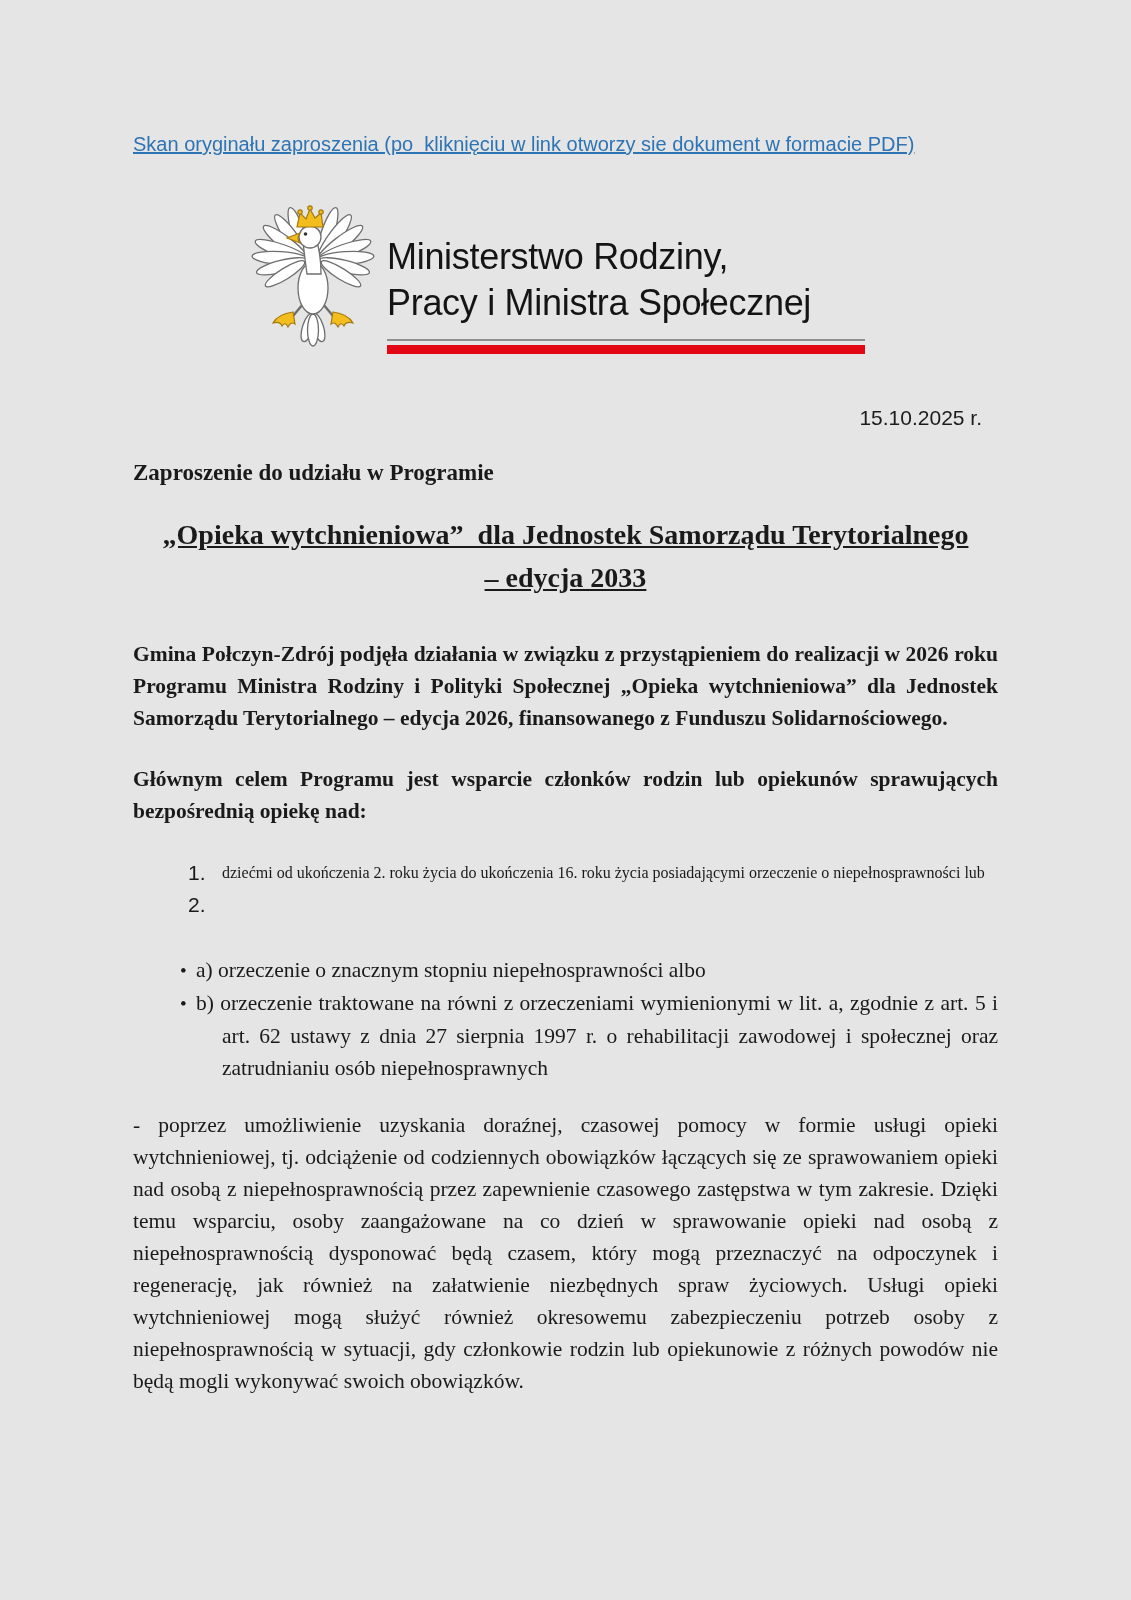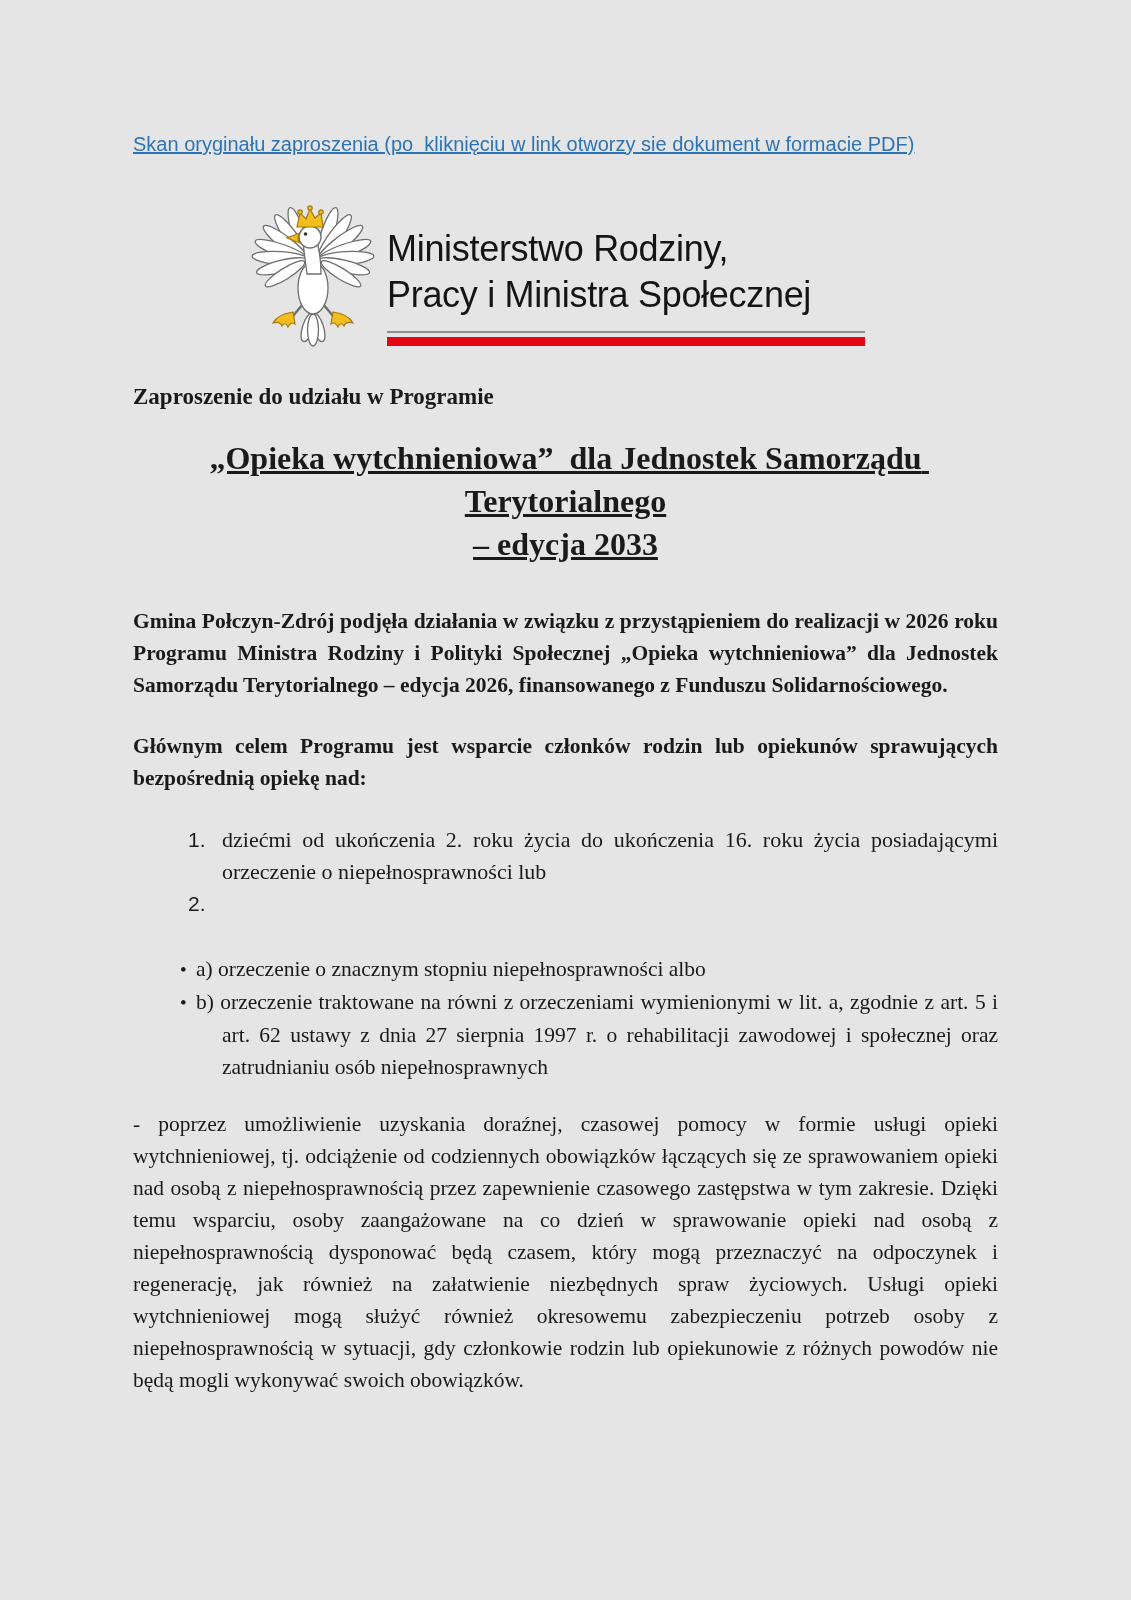"Ministerstwo Rodziny," .logo-block { align-items: center -> flex-end }
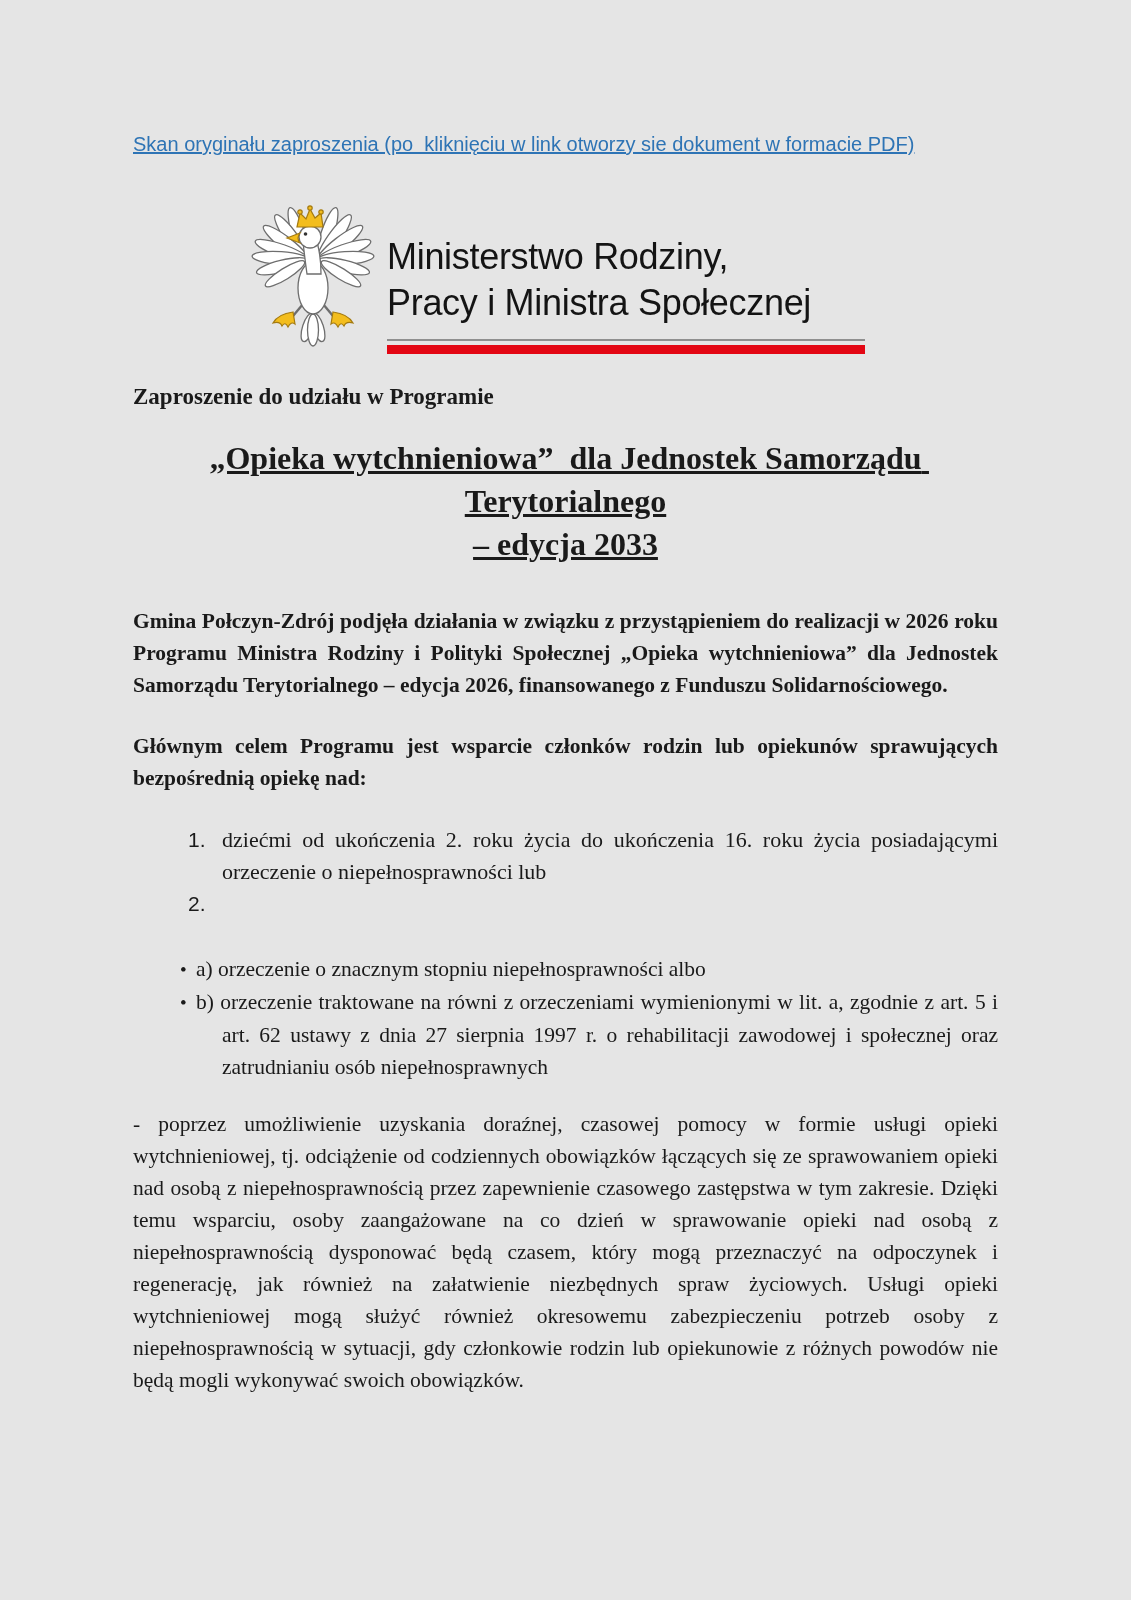"15.10.2025 r." div.doc-date { html: none -> <div>15.10.2025 r.</div> }
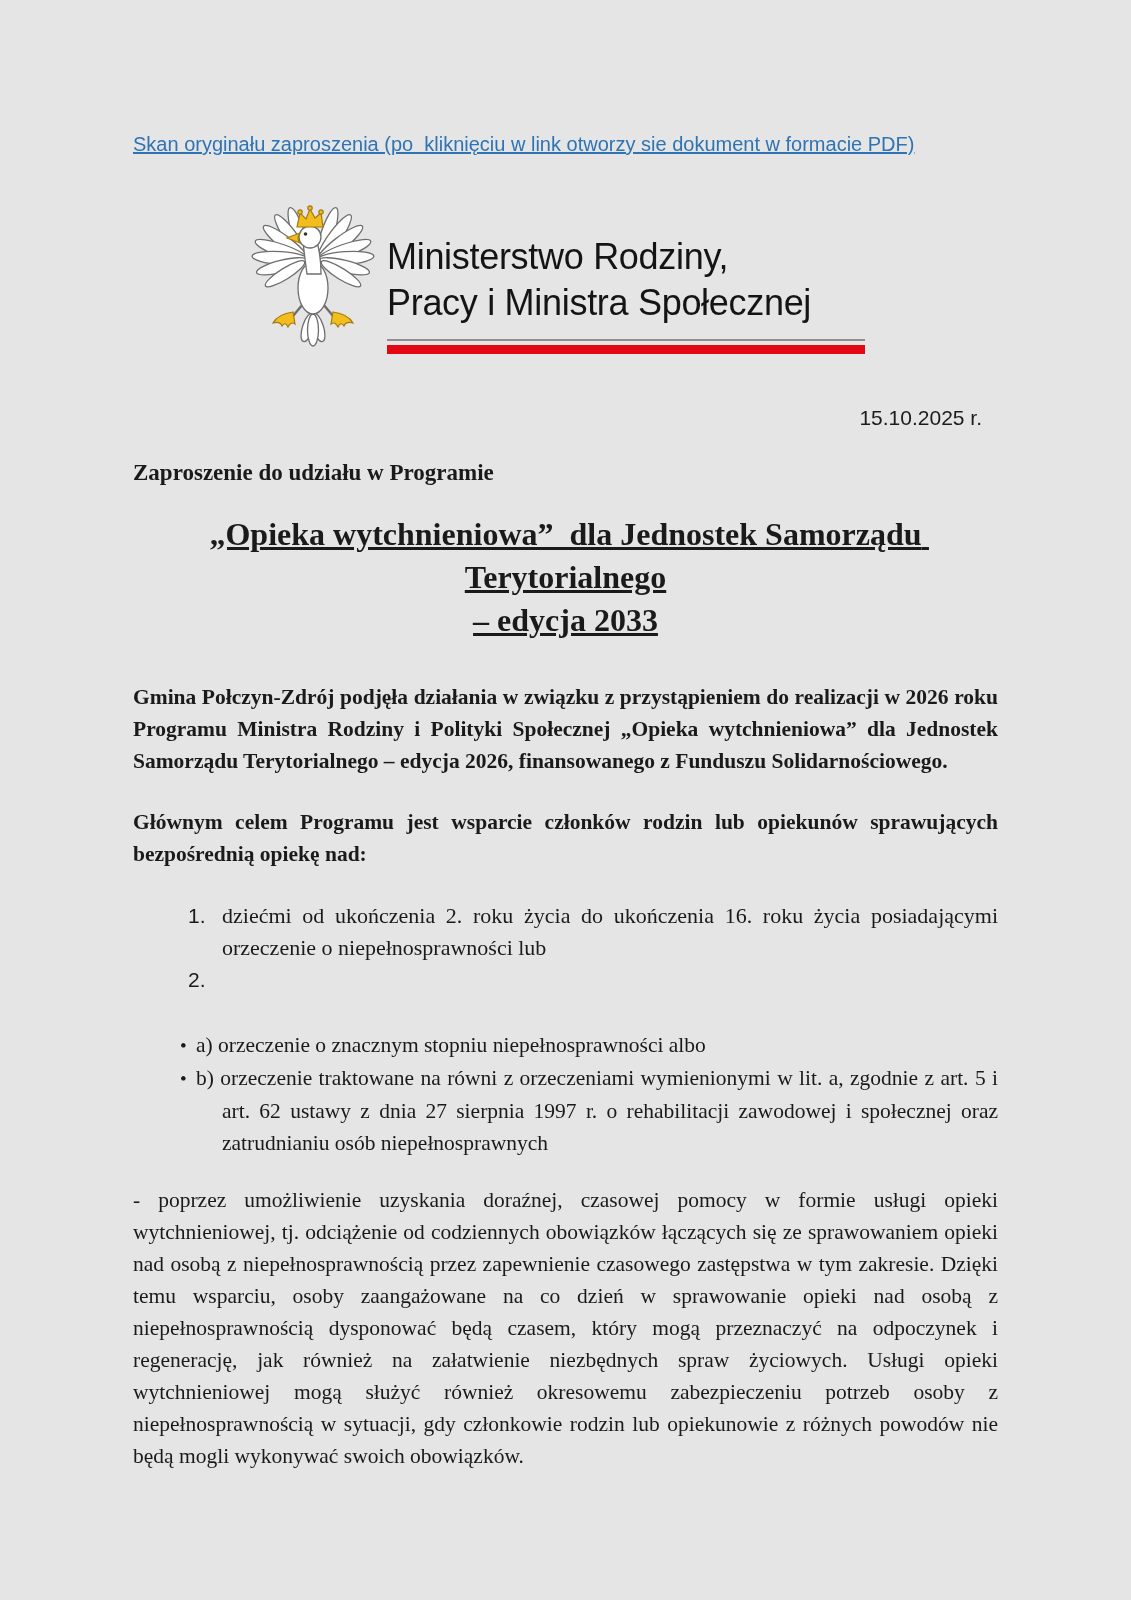"„Opieka wytchnieniowa” dla Jednostek" .doc-subtitle { font-size: 32px -> 28px }
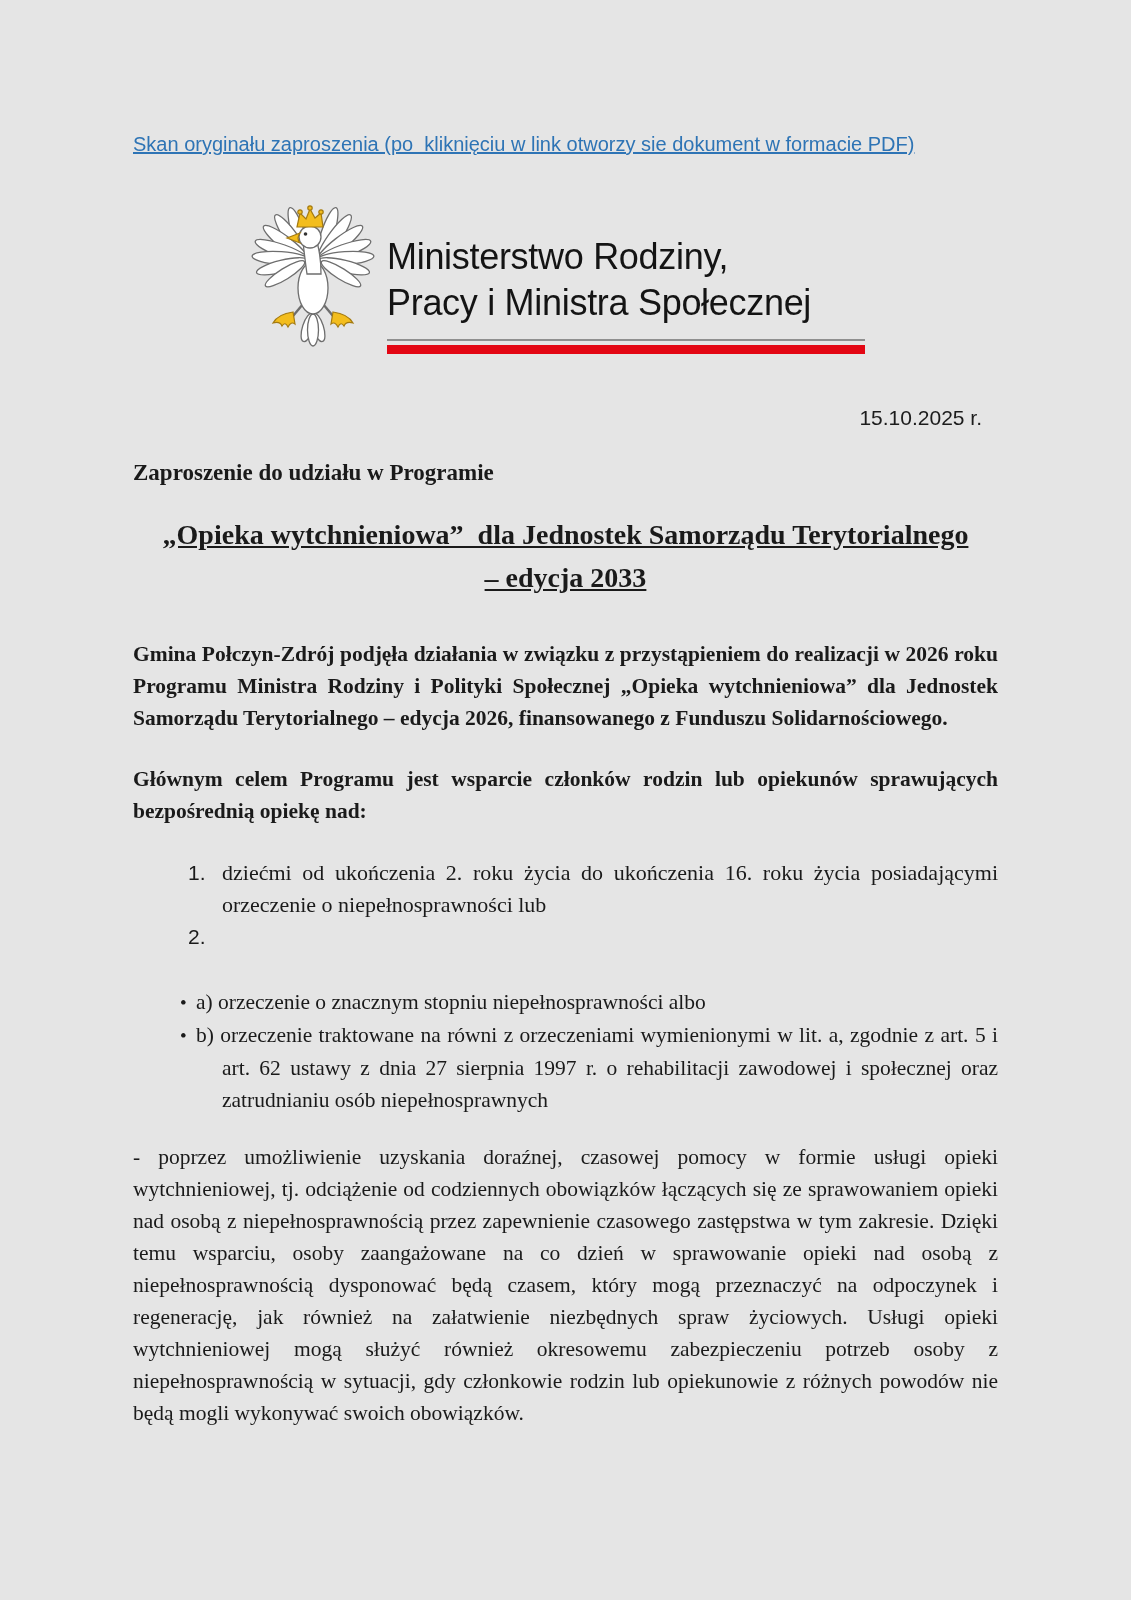"dziećmi od ukończenia 2. roku" .num-text { font-size: 22px -> 16px }
